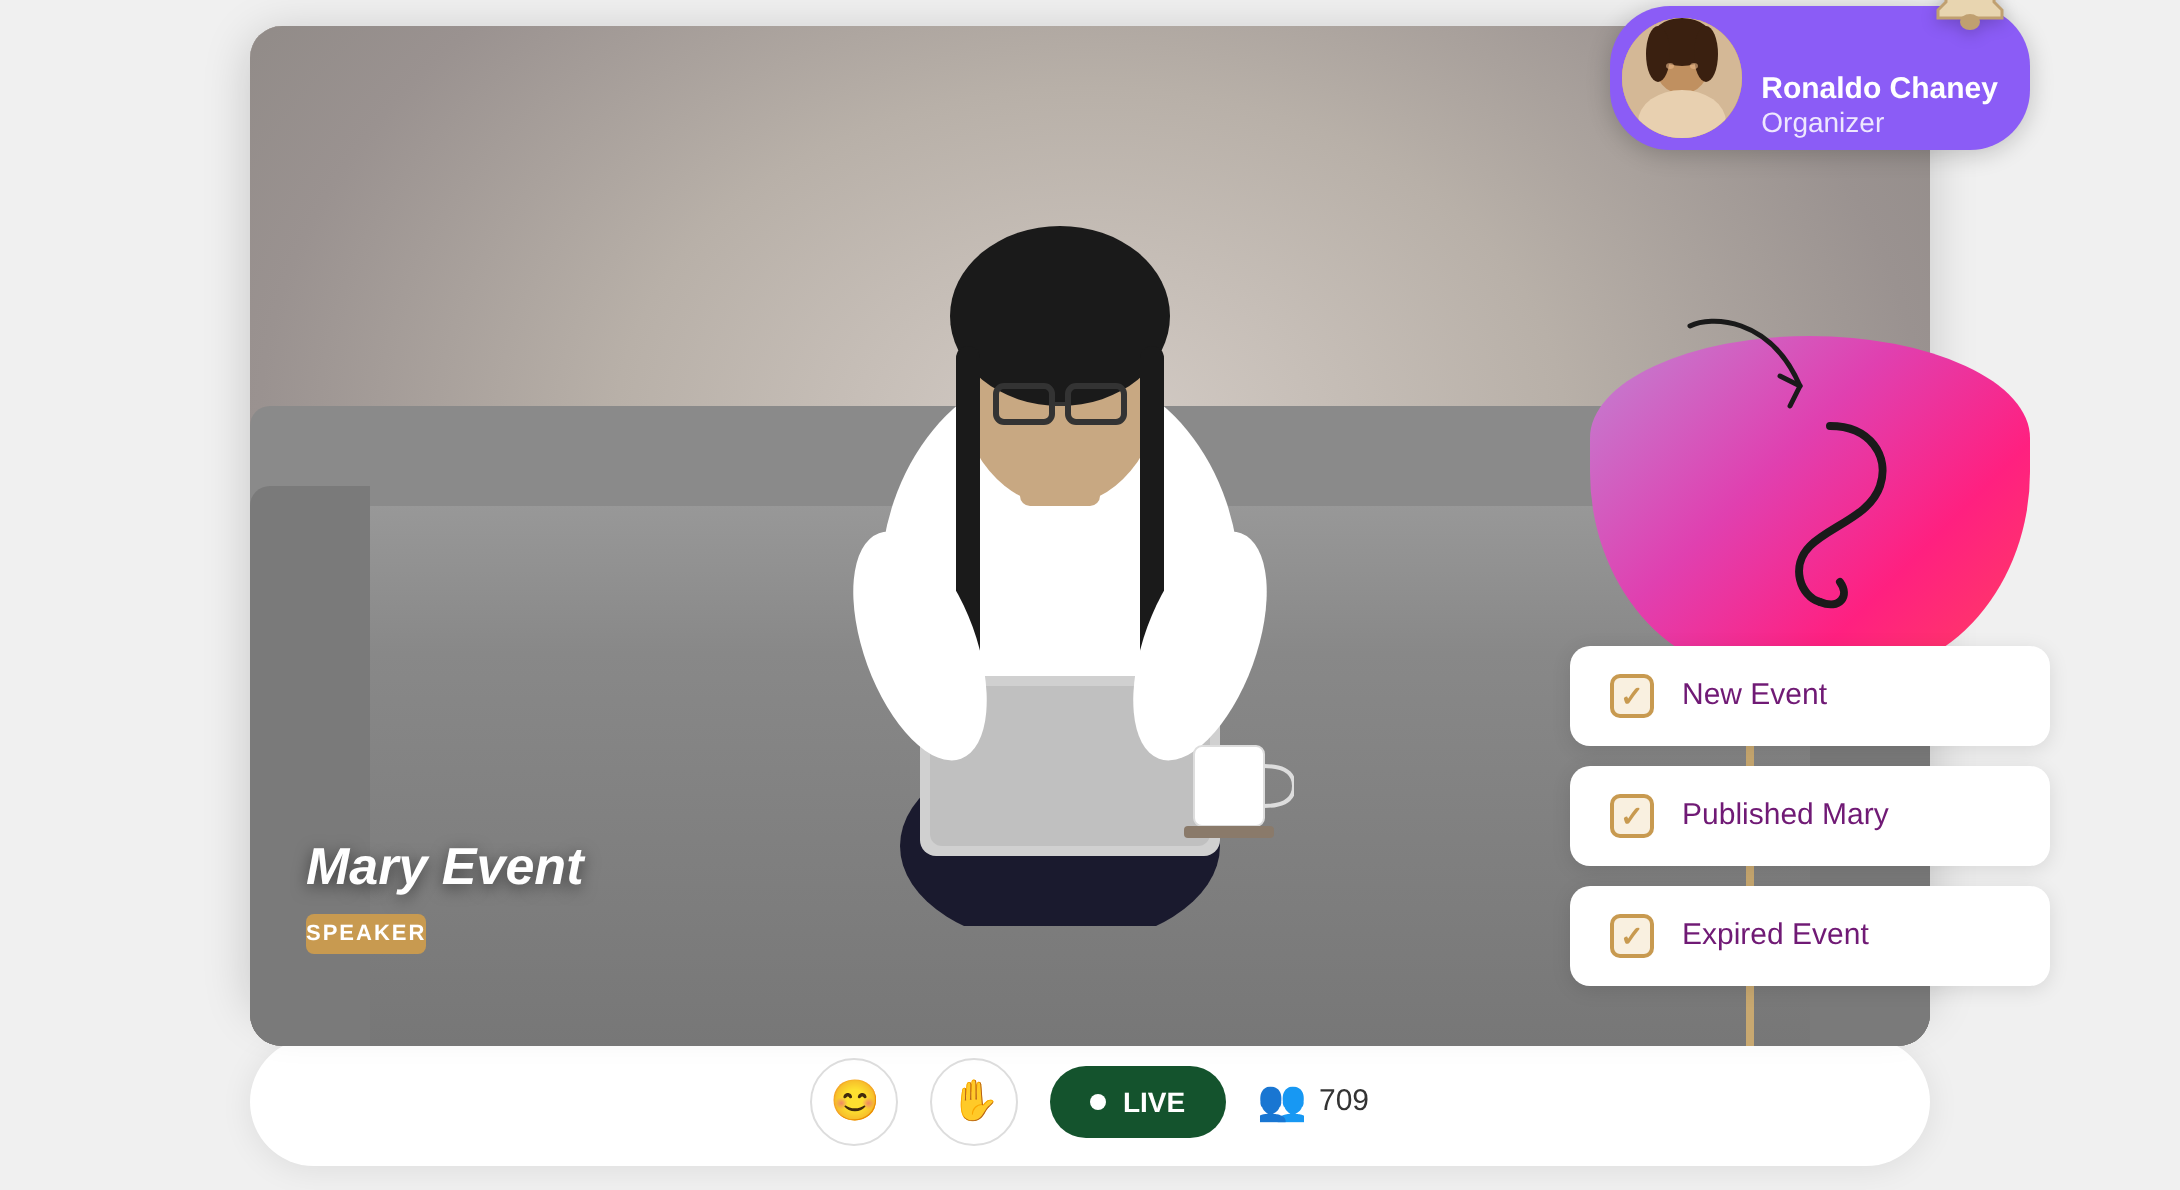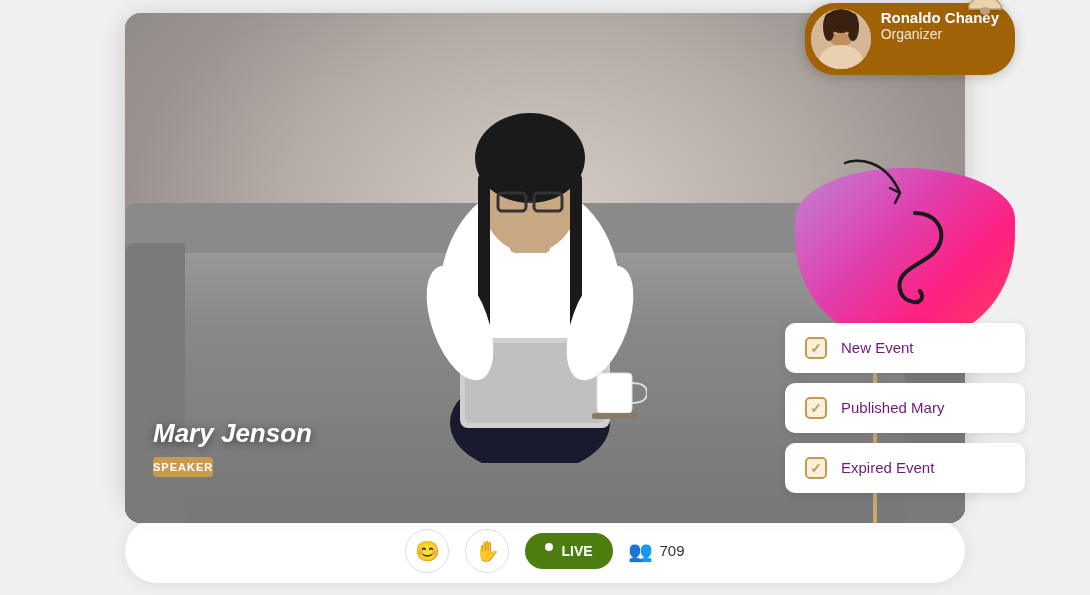"Ronaldo Chaney" .organizer-card { align-items: flex-start -> flex-end; background: #a16207 -> #8b5cf6 }
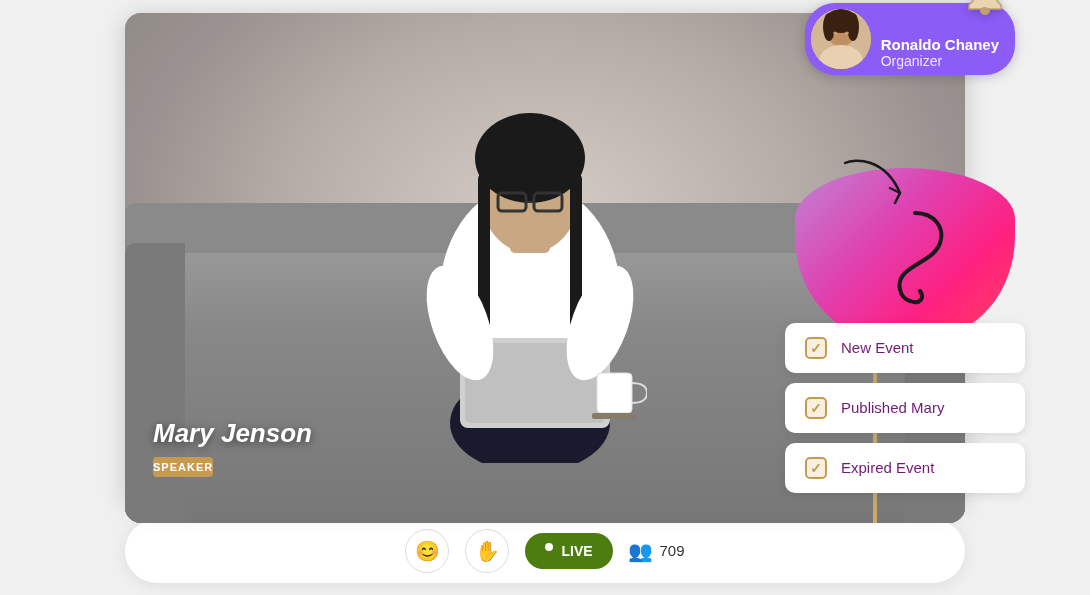"Mary Jenson" div.speaker-name { text: Jenson -> Event }
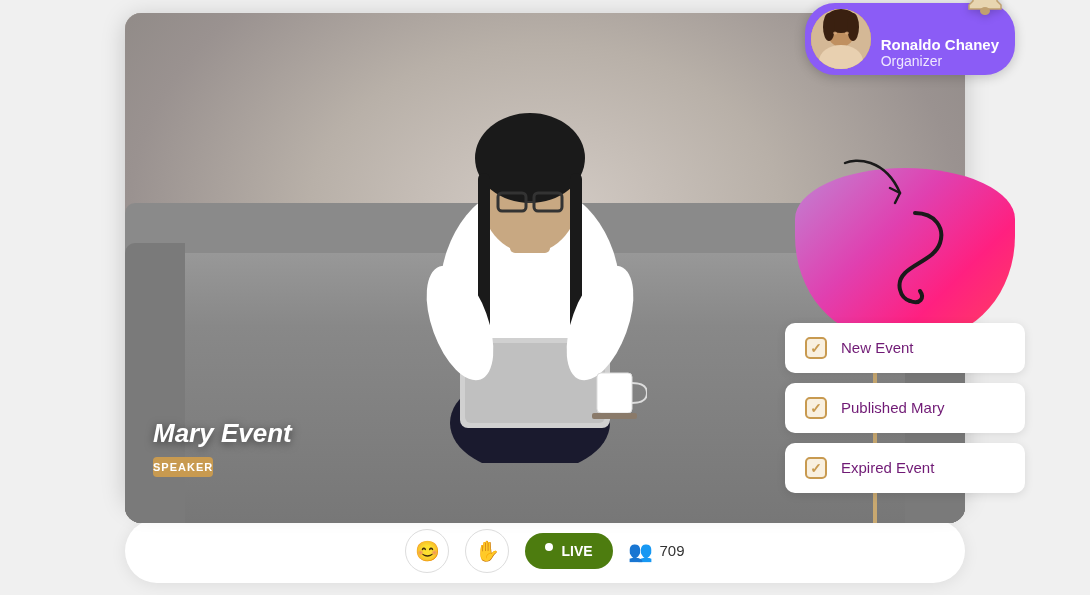"LIVE" .live-btn { align-items: flex-start -> center; background: #4d7c0f -> #14532d }
